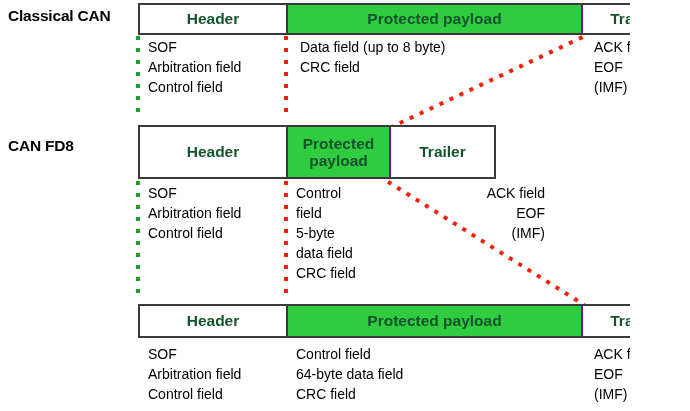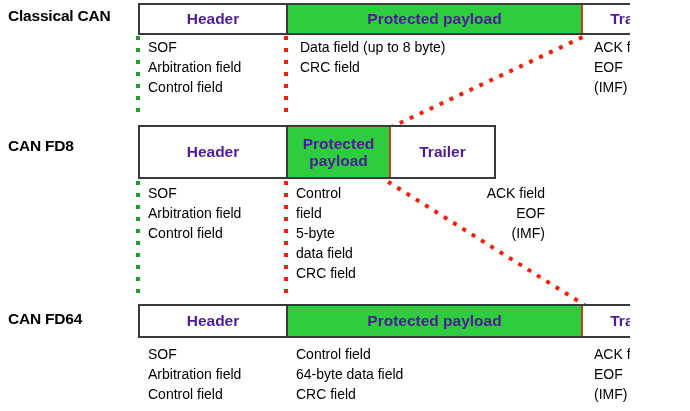"Header" .seg { color: #4c1d95 -> #14532d }
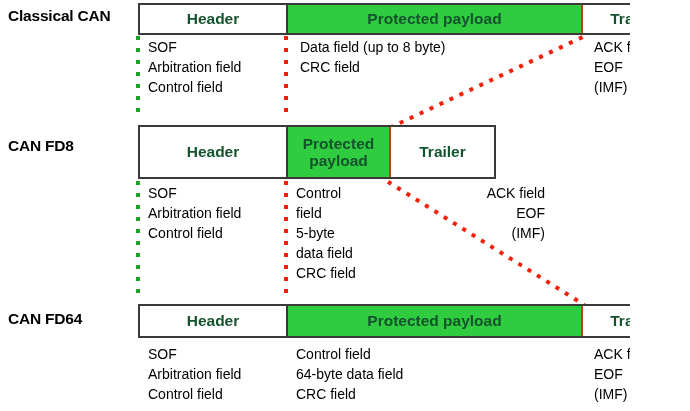"Protected payload" .seg.bordR { border-right: 2px solid #c2410c -> 2px solid #701a75 }
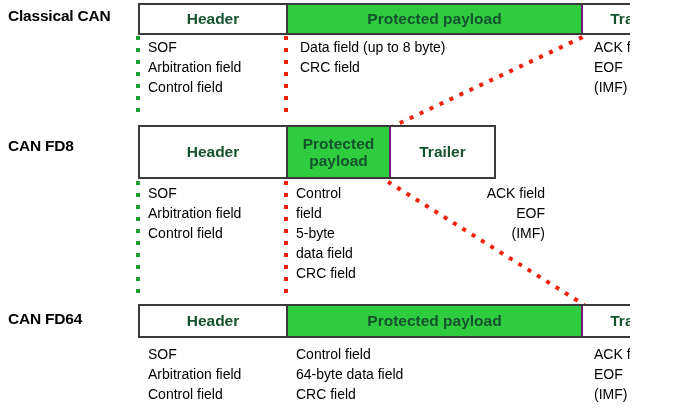"CAN FD64" div.row-label { html: <div>CAN FD64</div> -> none }
